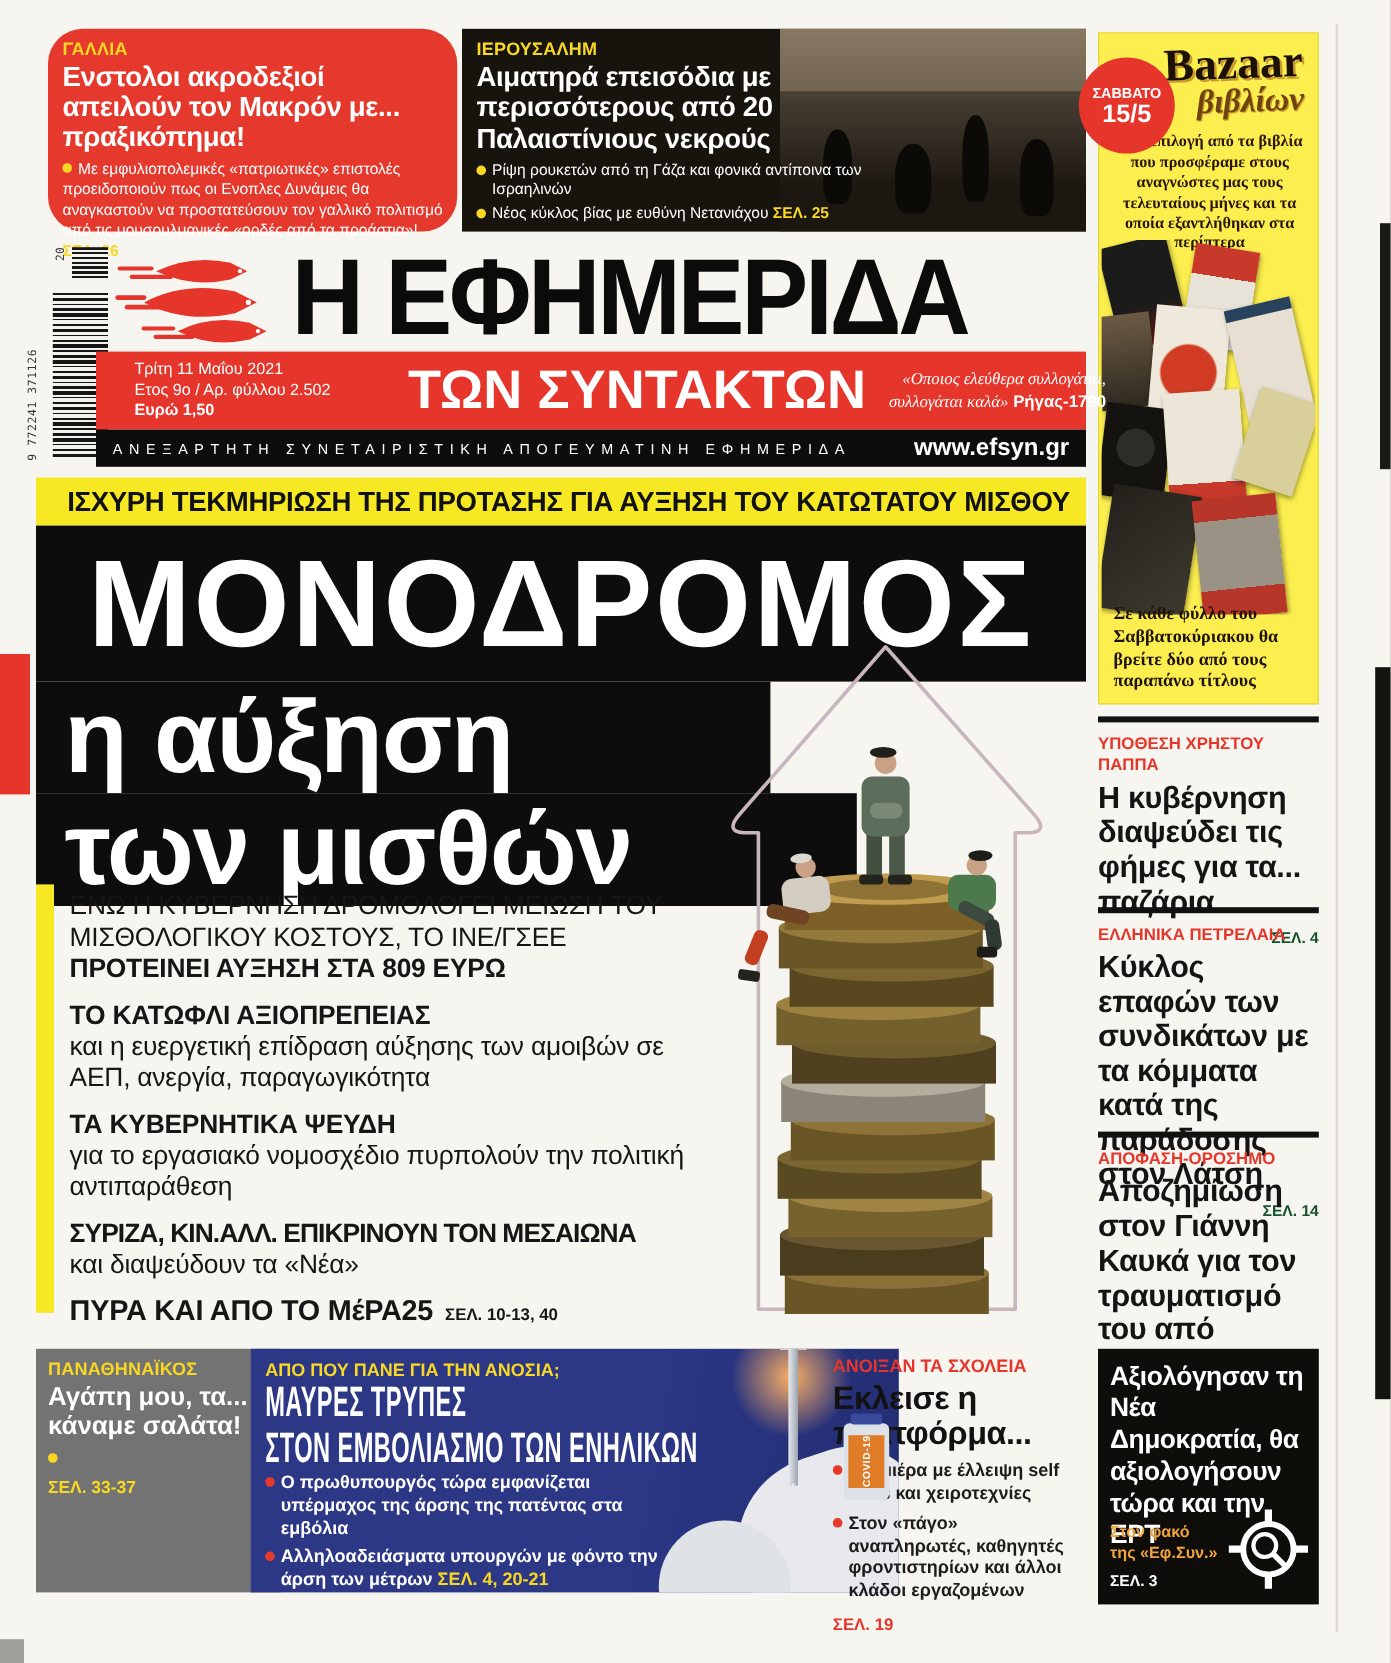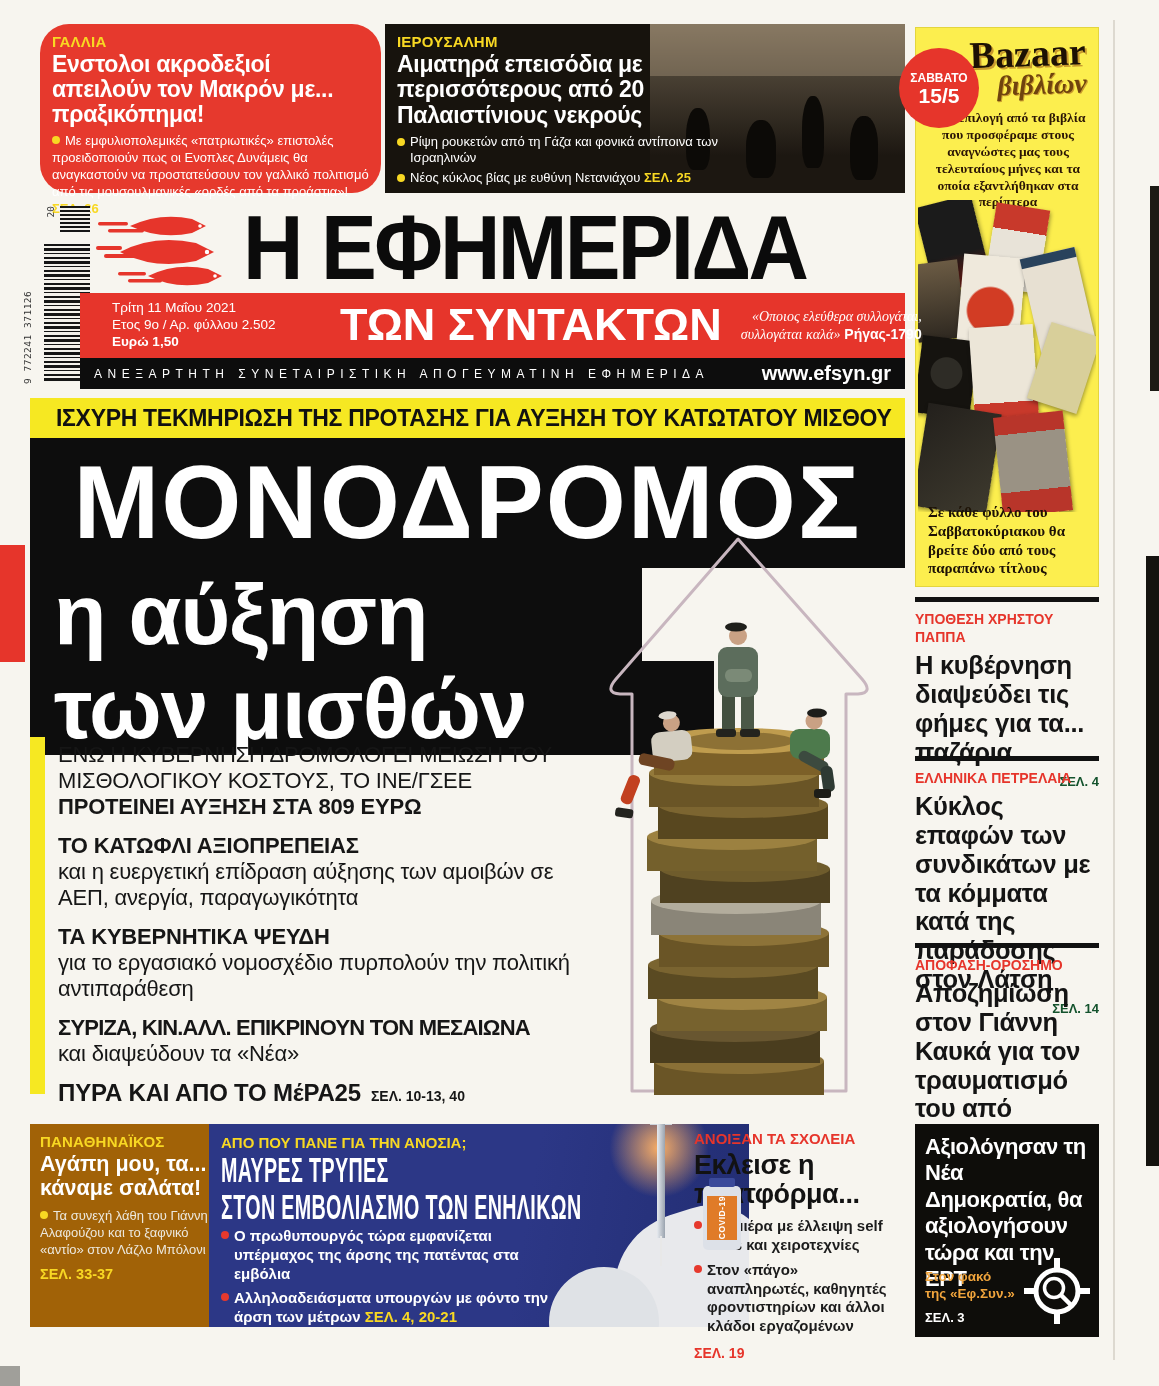"ΠΑΝΑΘΗΝΑΪΚΟΣ" .pana { background: #a16207 -> #737373 }
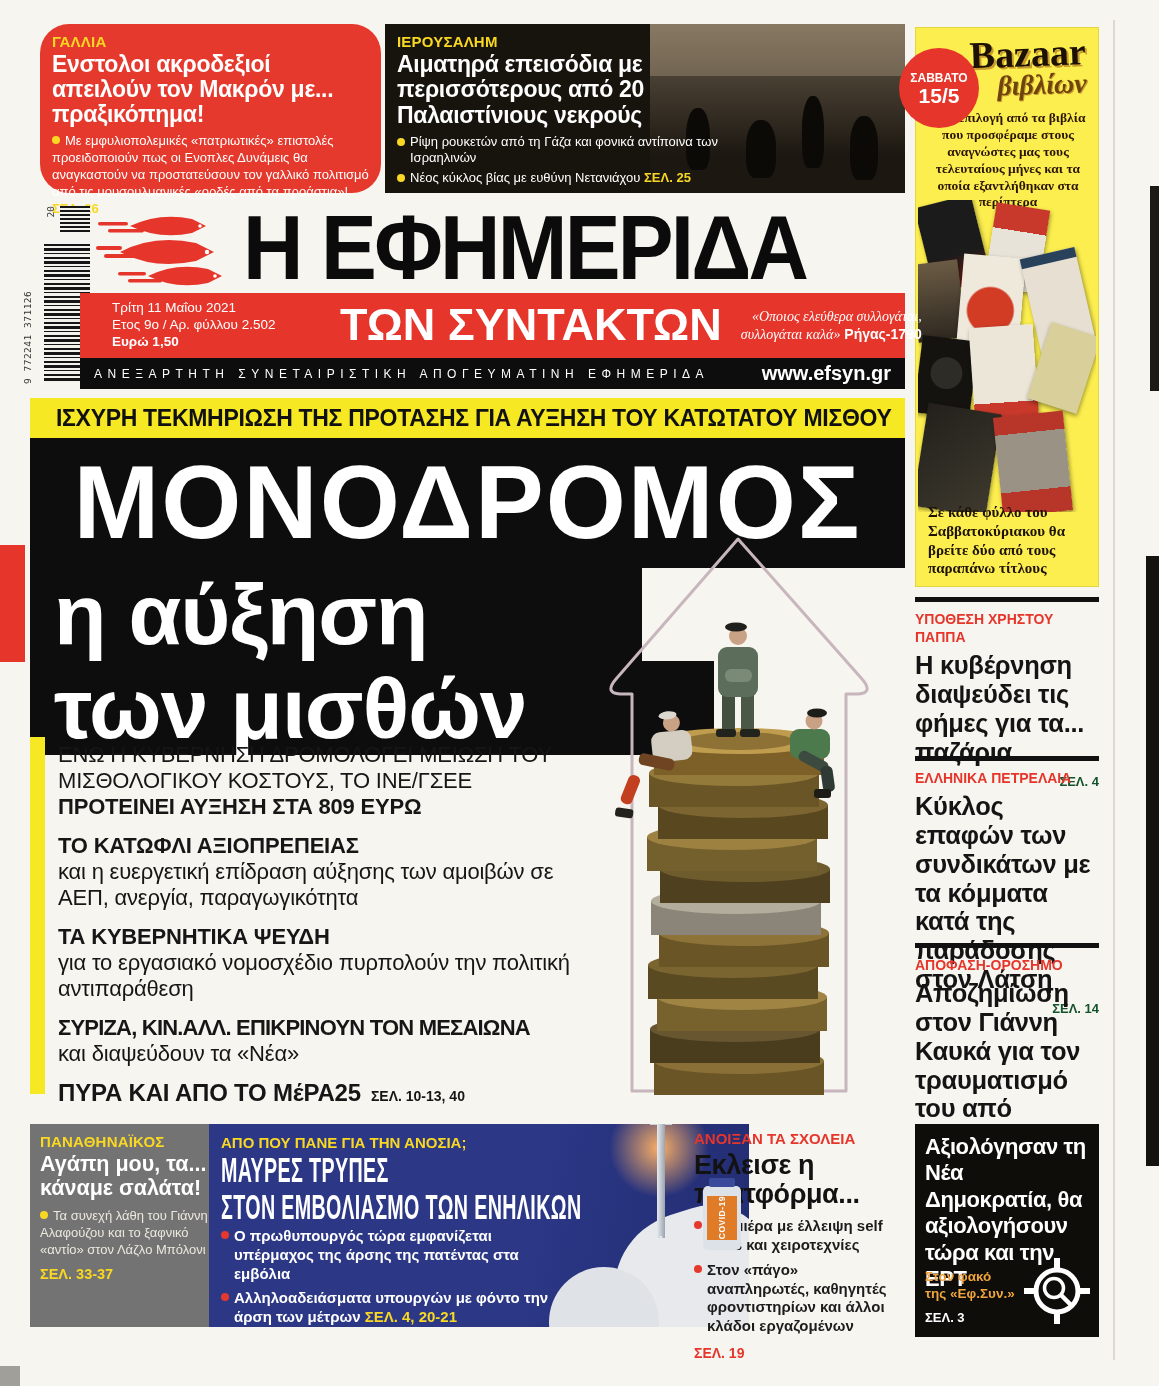"Τα συνεχή λάθη του Γιάννη" span { html: <span>Τα συνεχή λάθη του Γιάννη Αλαφούζου και το ξαφνικό «αντίο» στον Λάζλο Μπόλονι</span> -> none }
